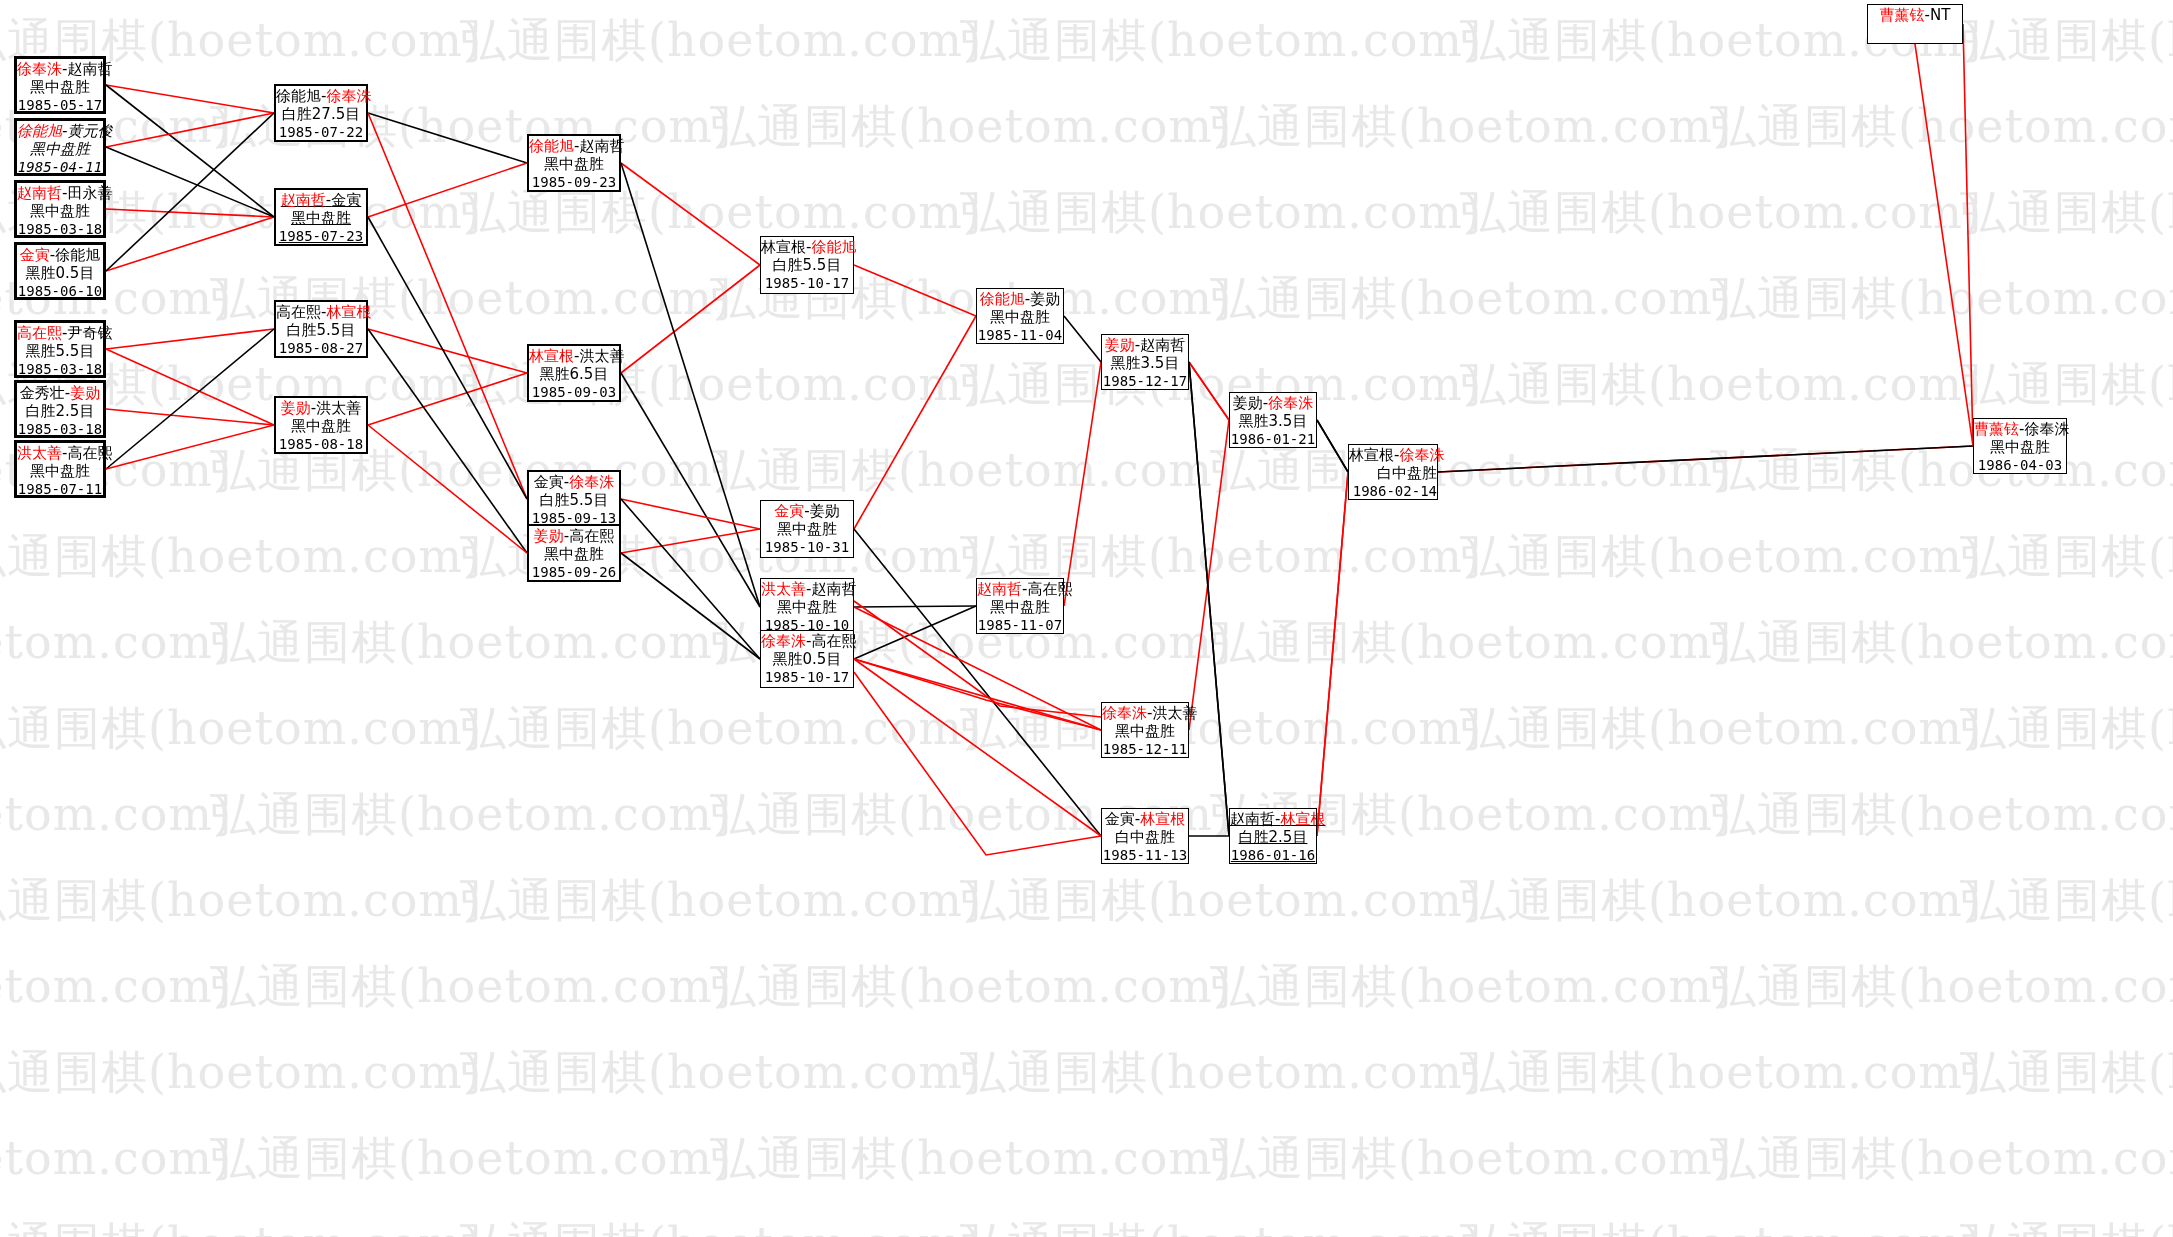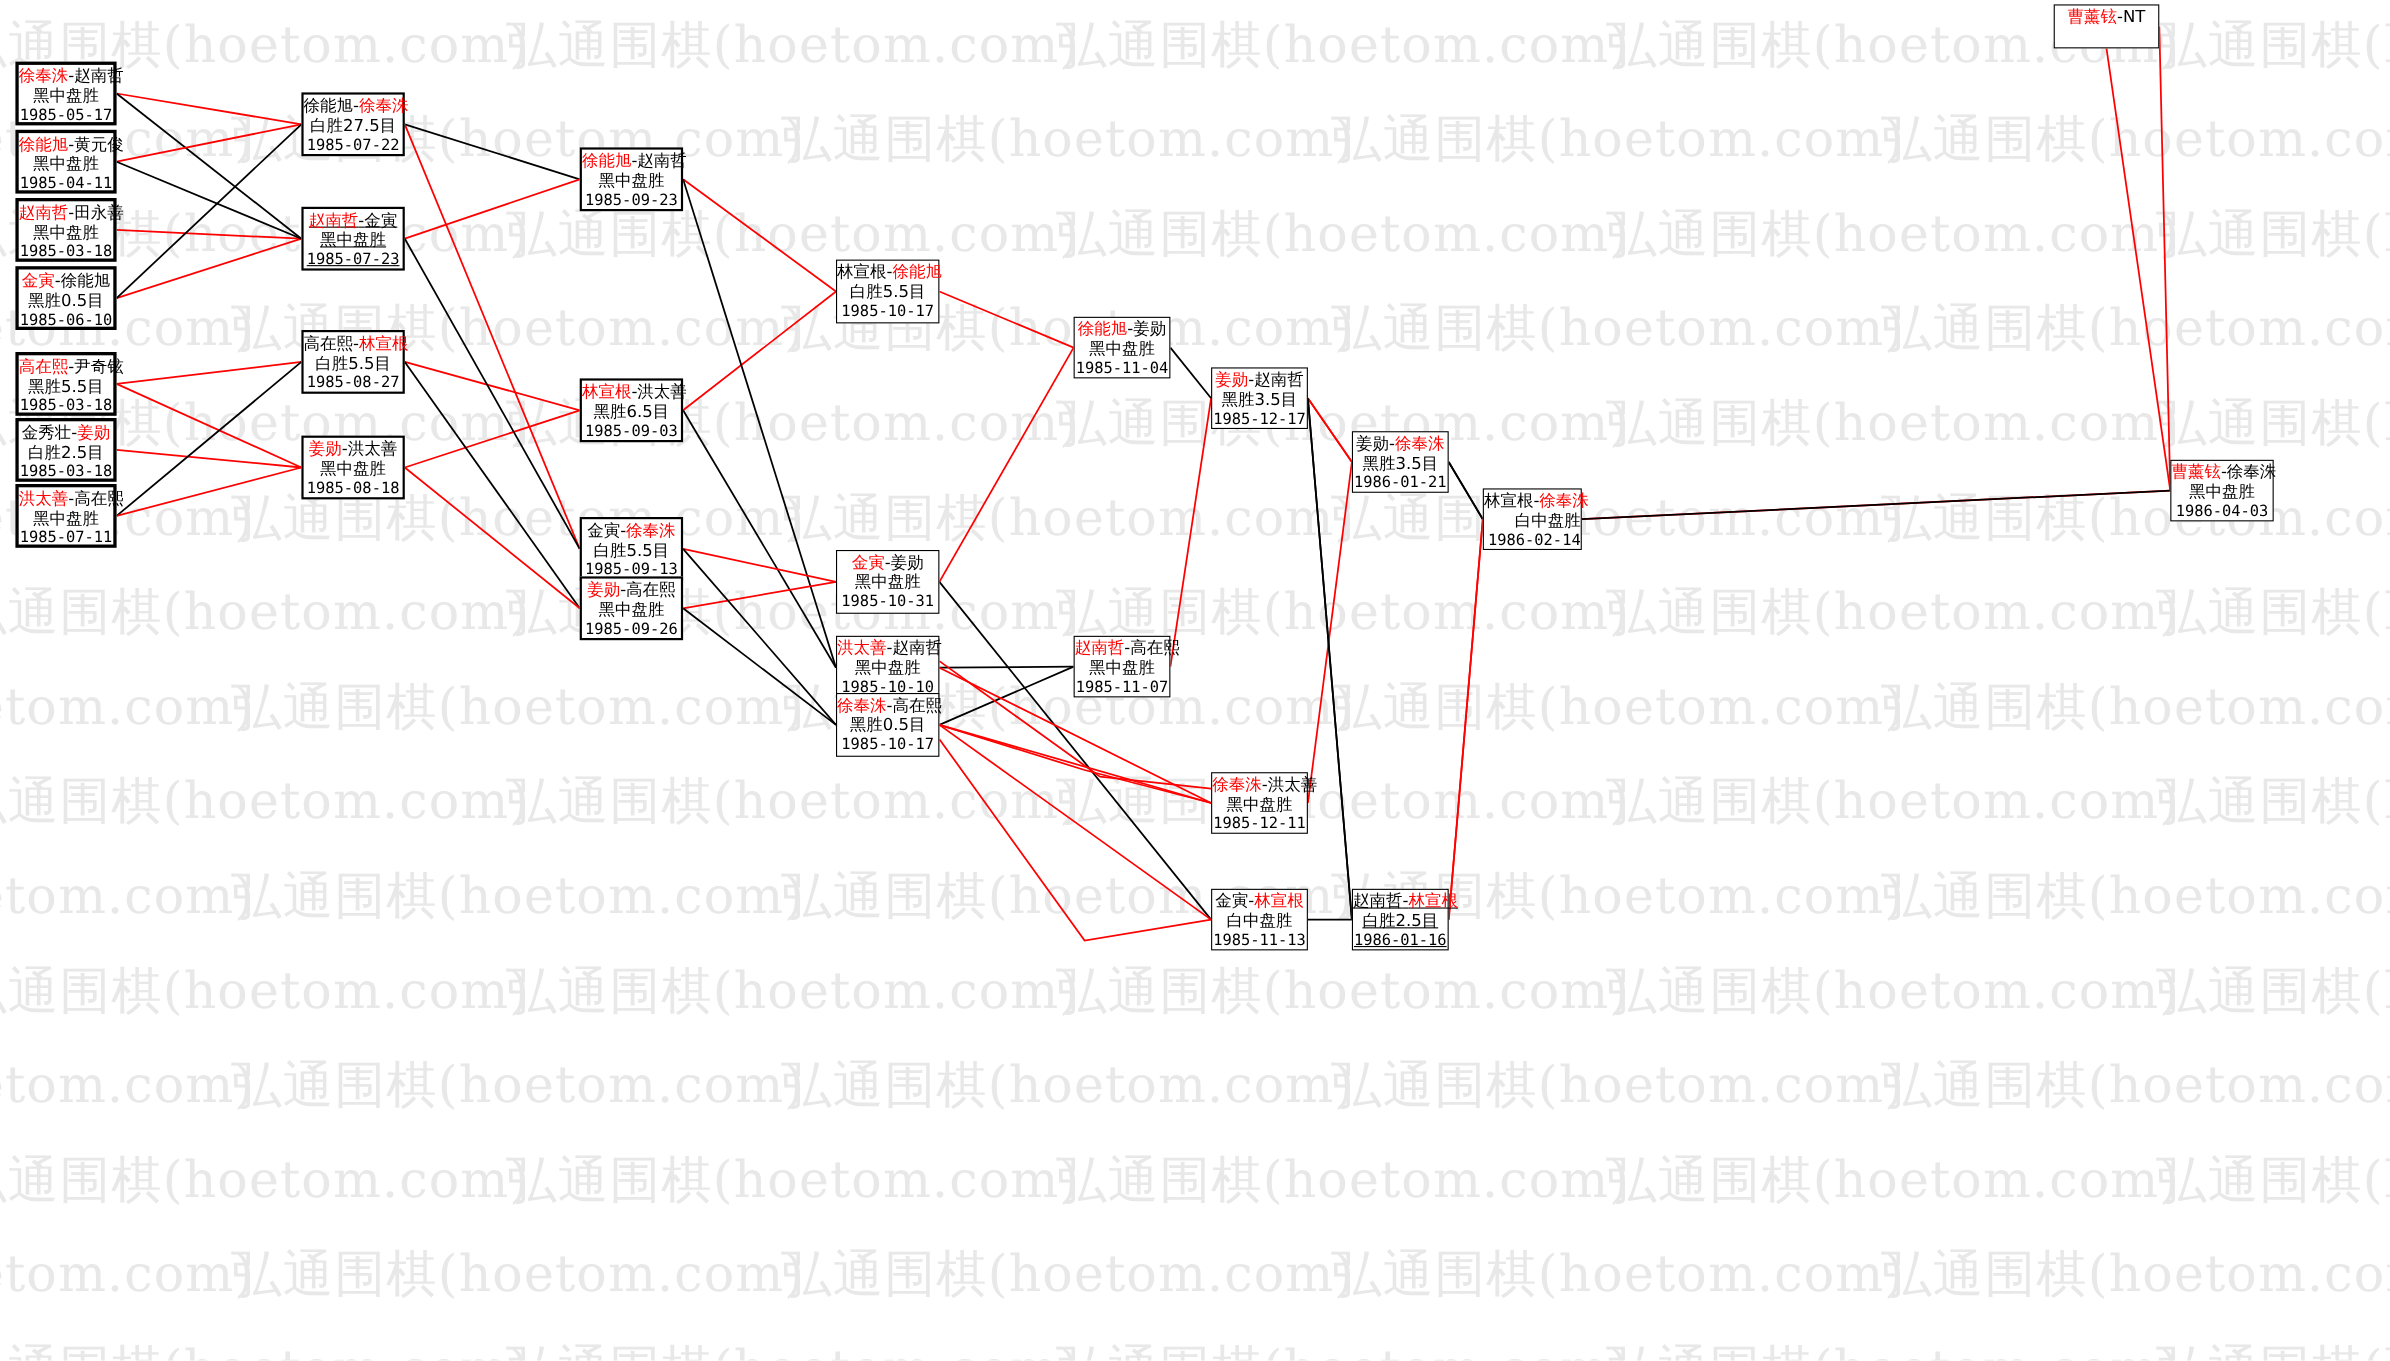"徐能旭-黄元俊" div.node { font-style: none -> italic }
